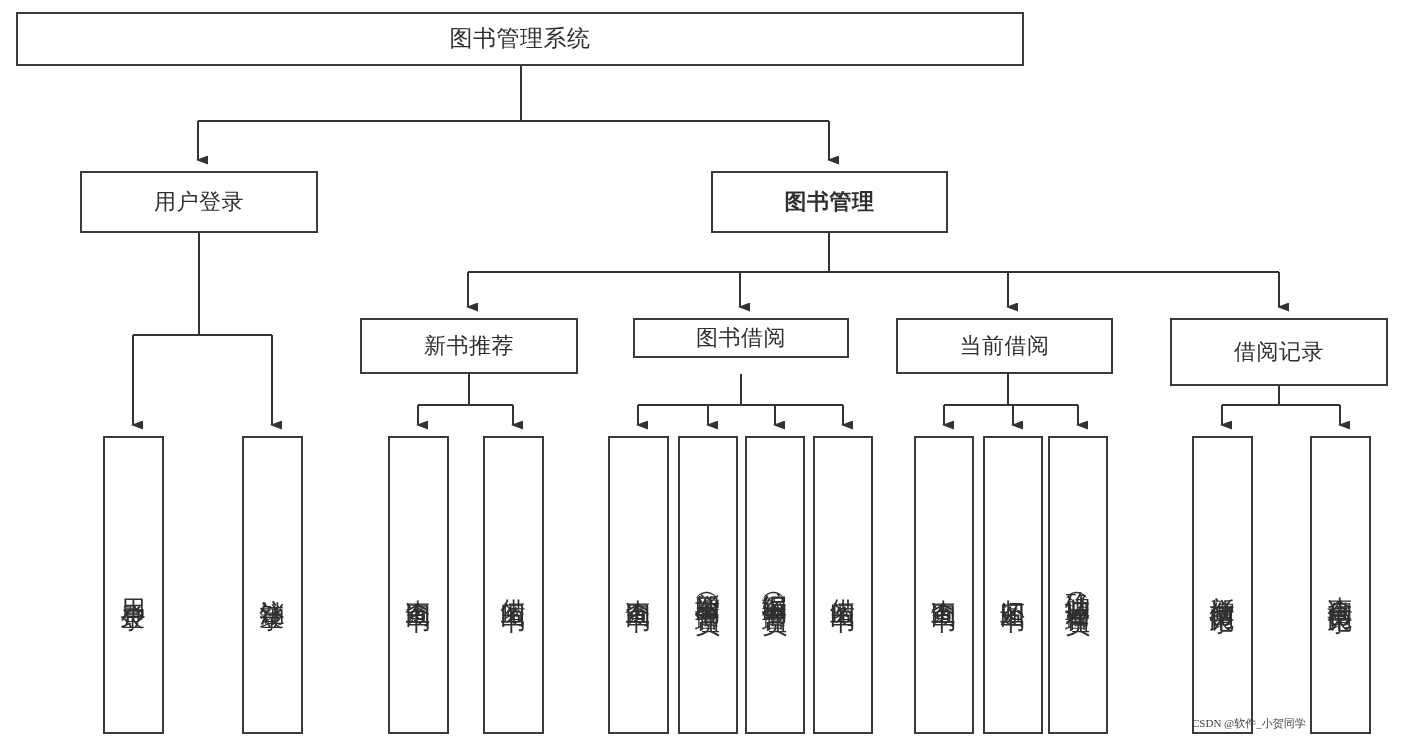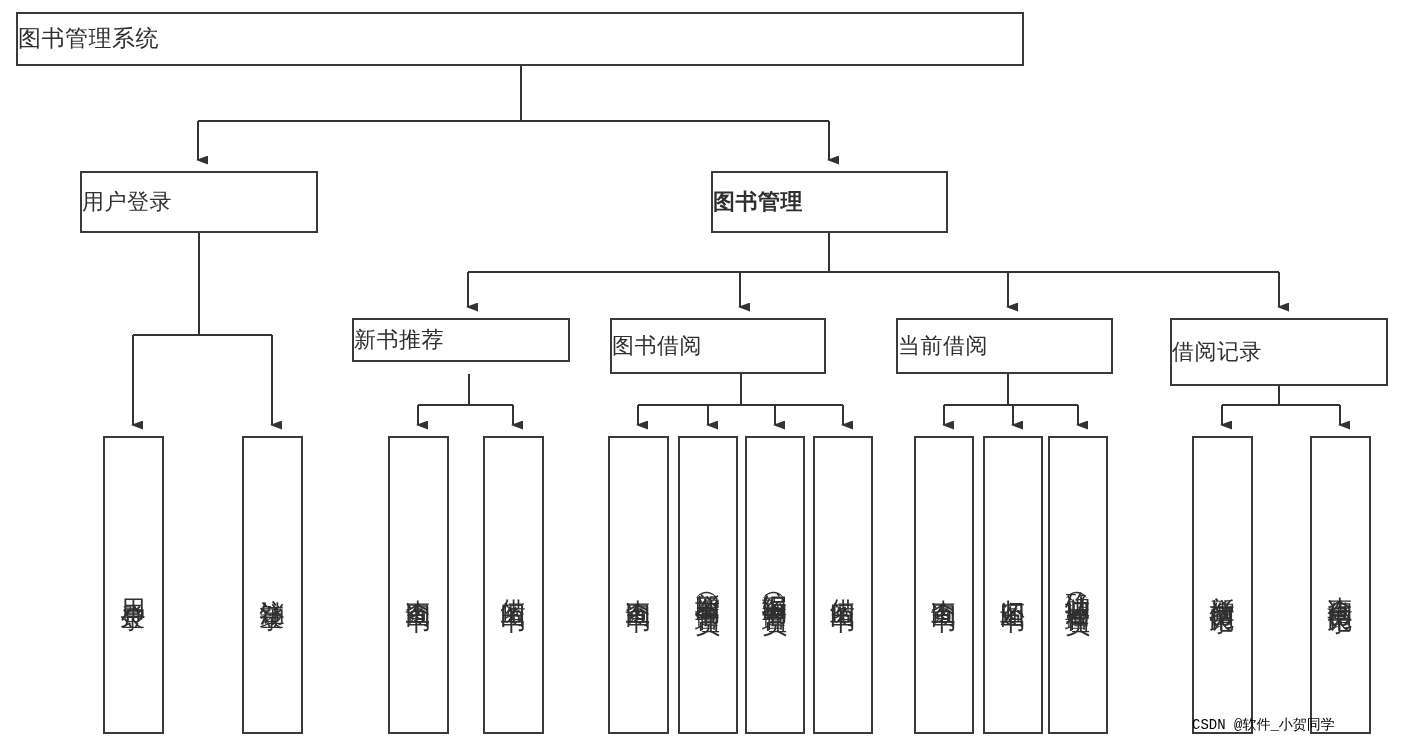"图书管理系统" .node { justify-content: flex-start -> center }
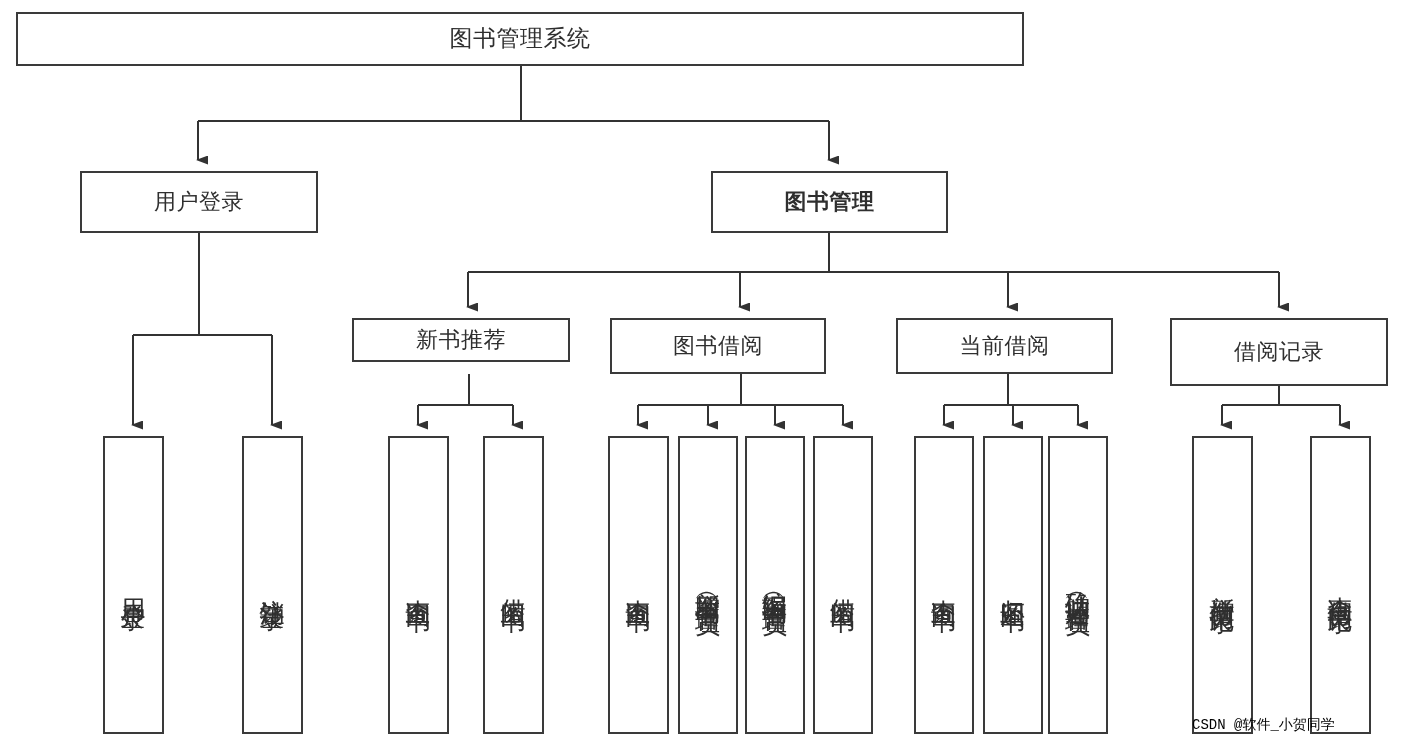"新书推荐" div.node { height: 44px -> 56px; left: 352px -> 360px }
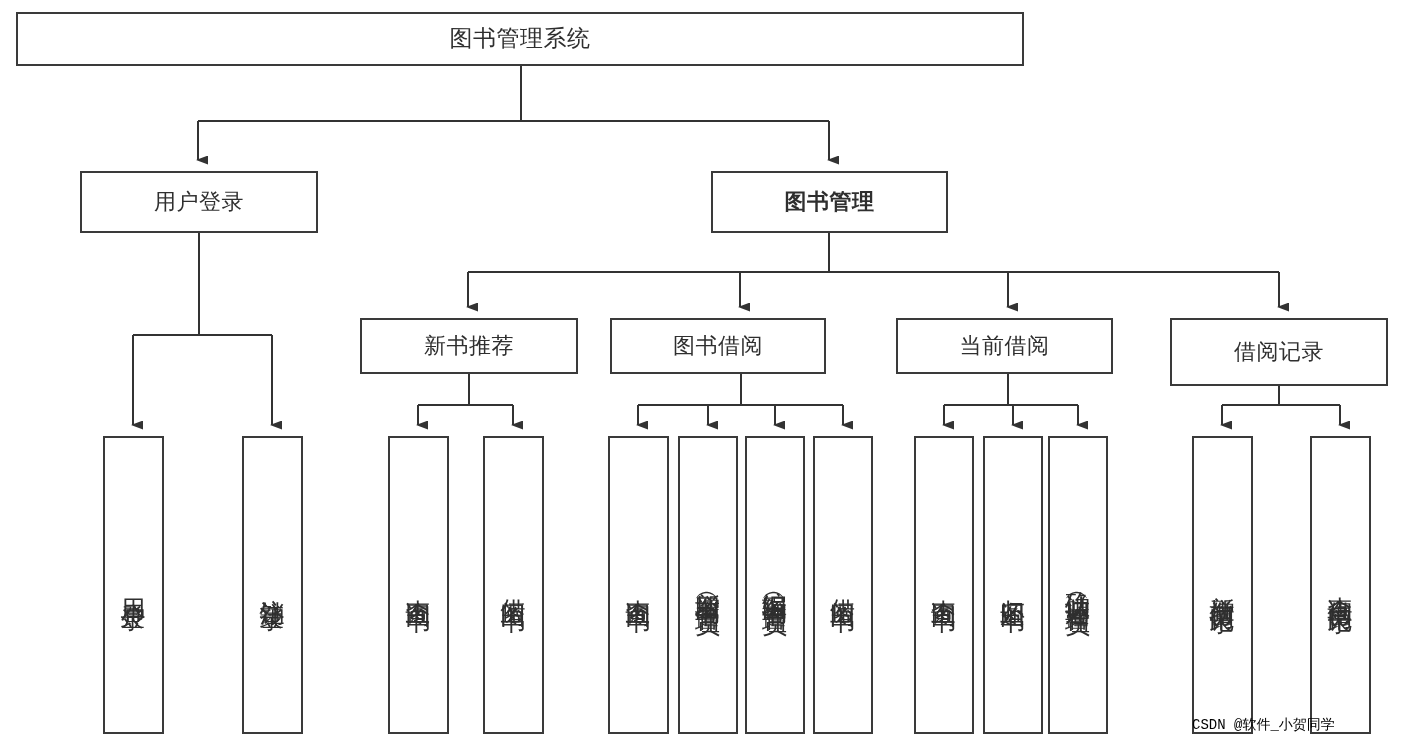"图书借阅" div.node { height: 56px -> 40px; left: 610px -> 633px }
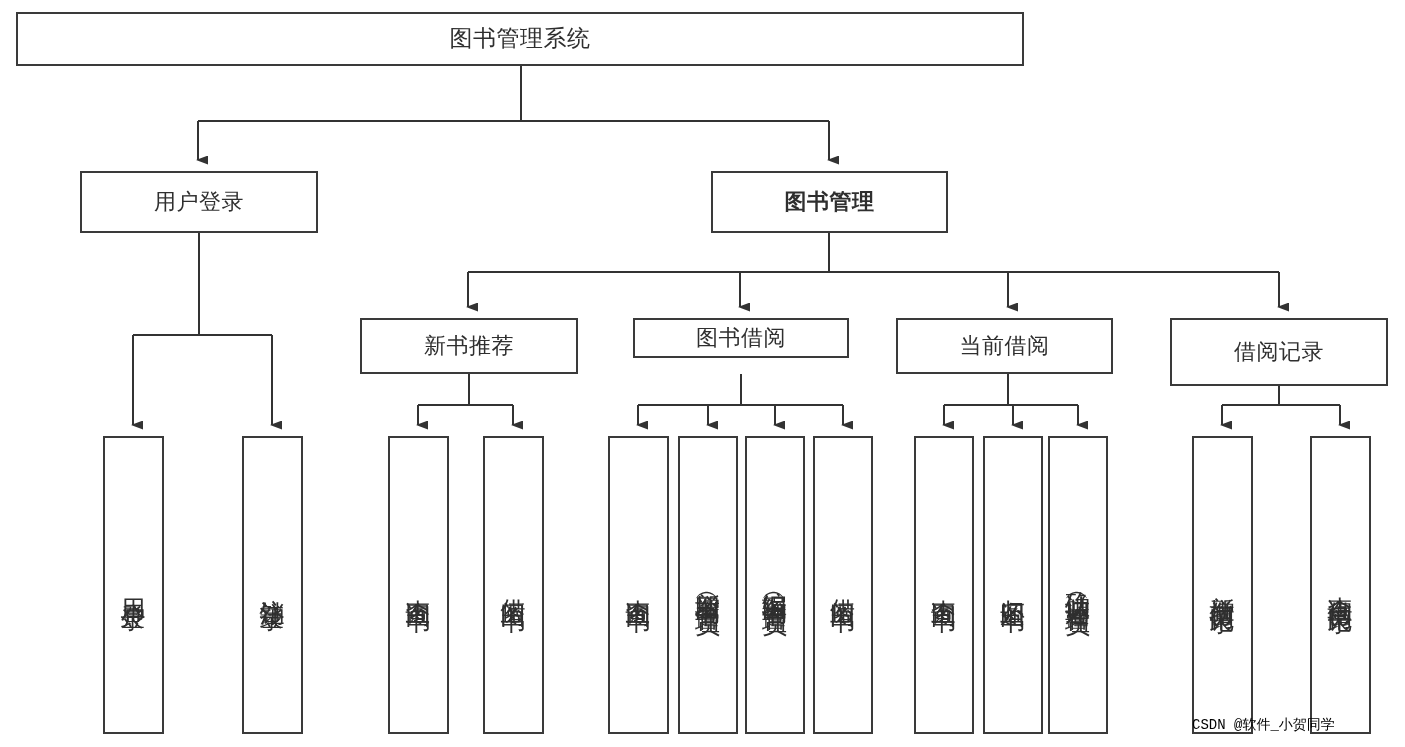"CSDN @软件_小贺同学" .watermark { color: #000000 -> #404040; font-family: Liberation Mono, monospace -> Liberation Serif, serif; font-size: 14px -> 11px }
